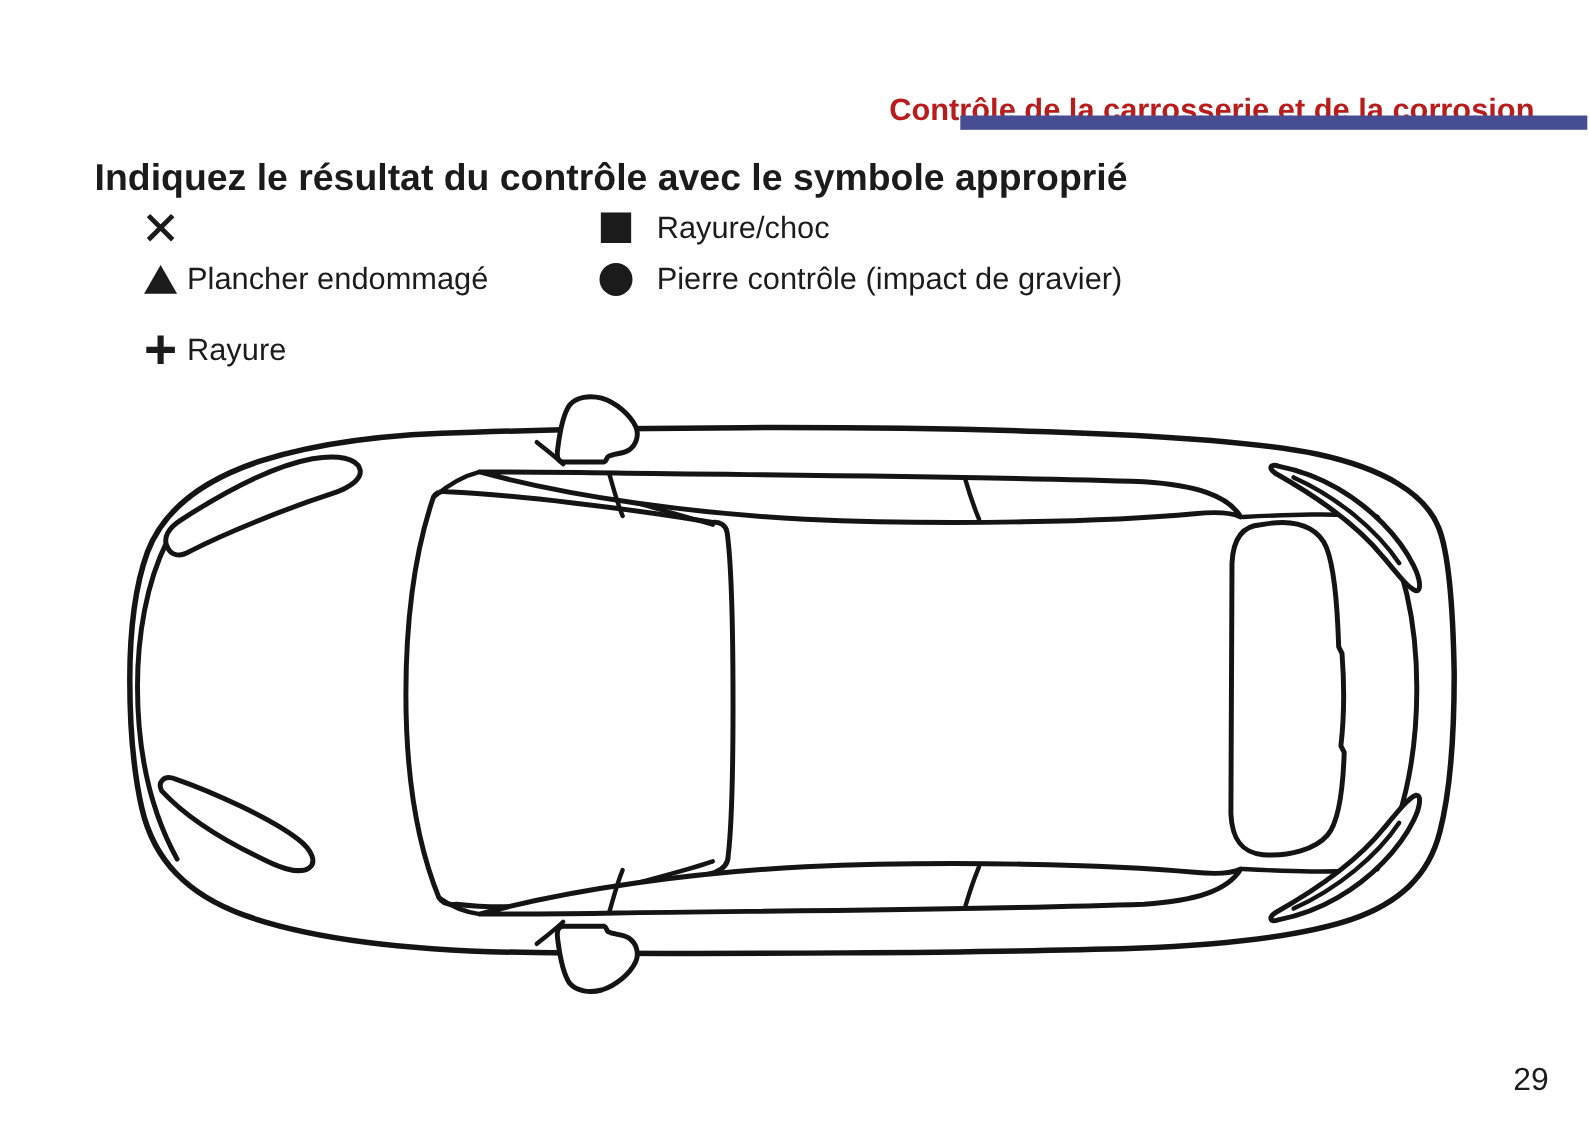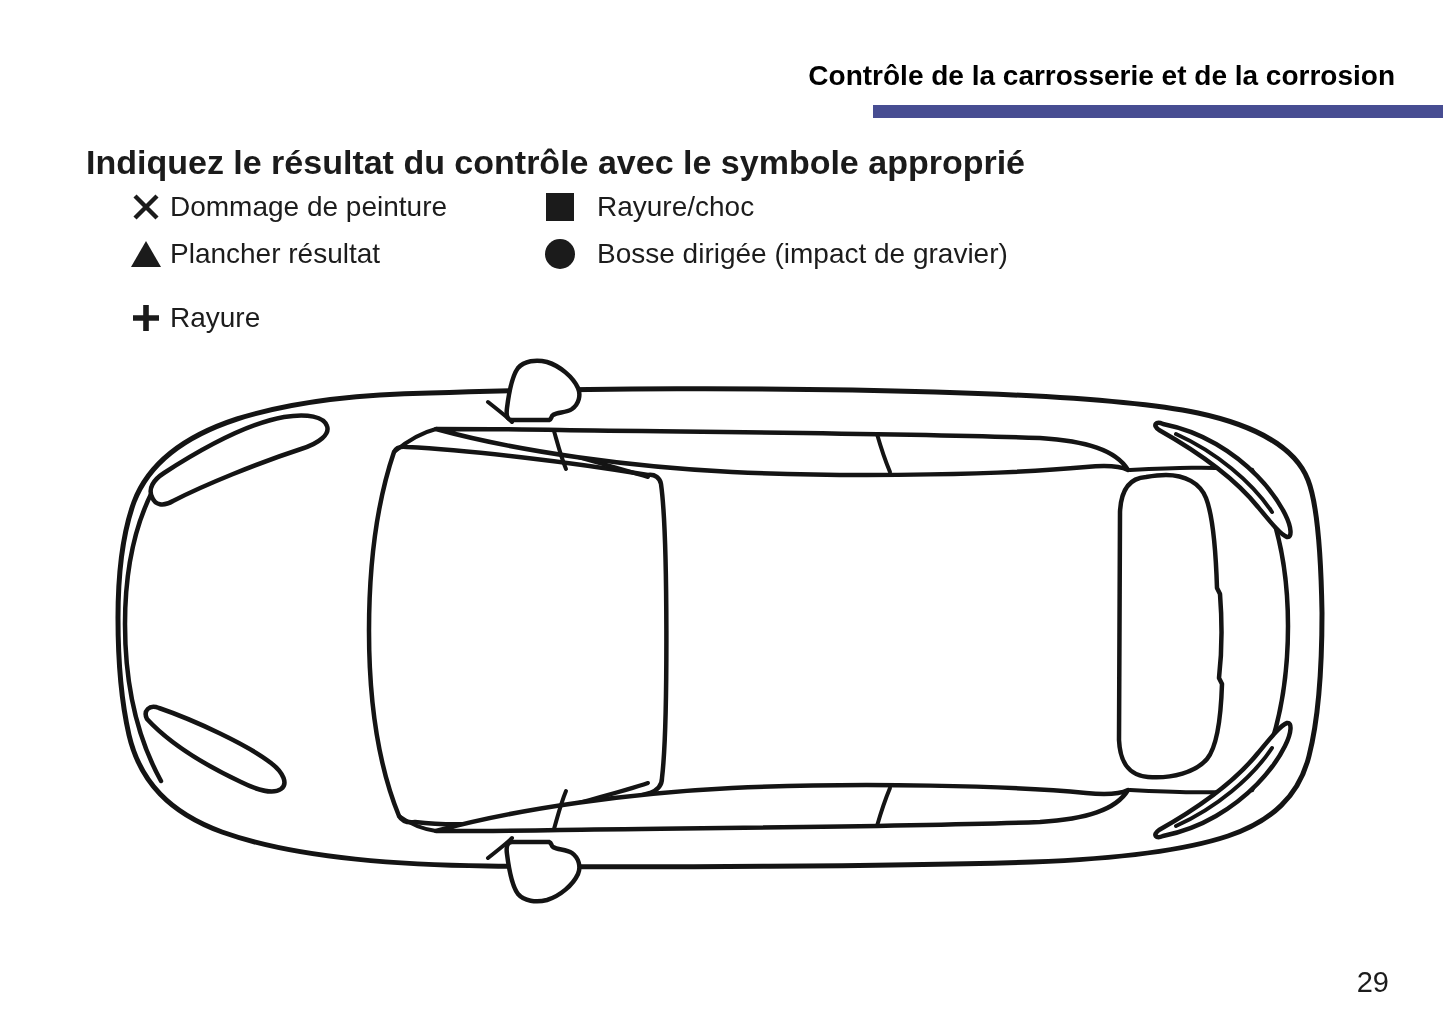"Contrôle de la carrosserie et" .page-title { color: #000000 -> #b91c1c; top: 60px -> 84px }
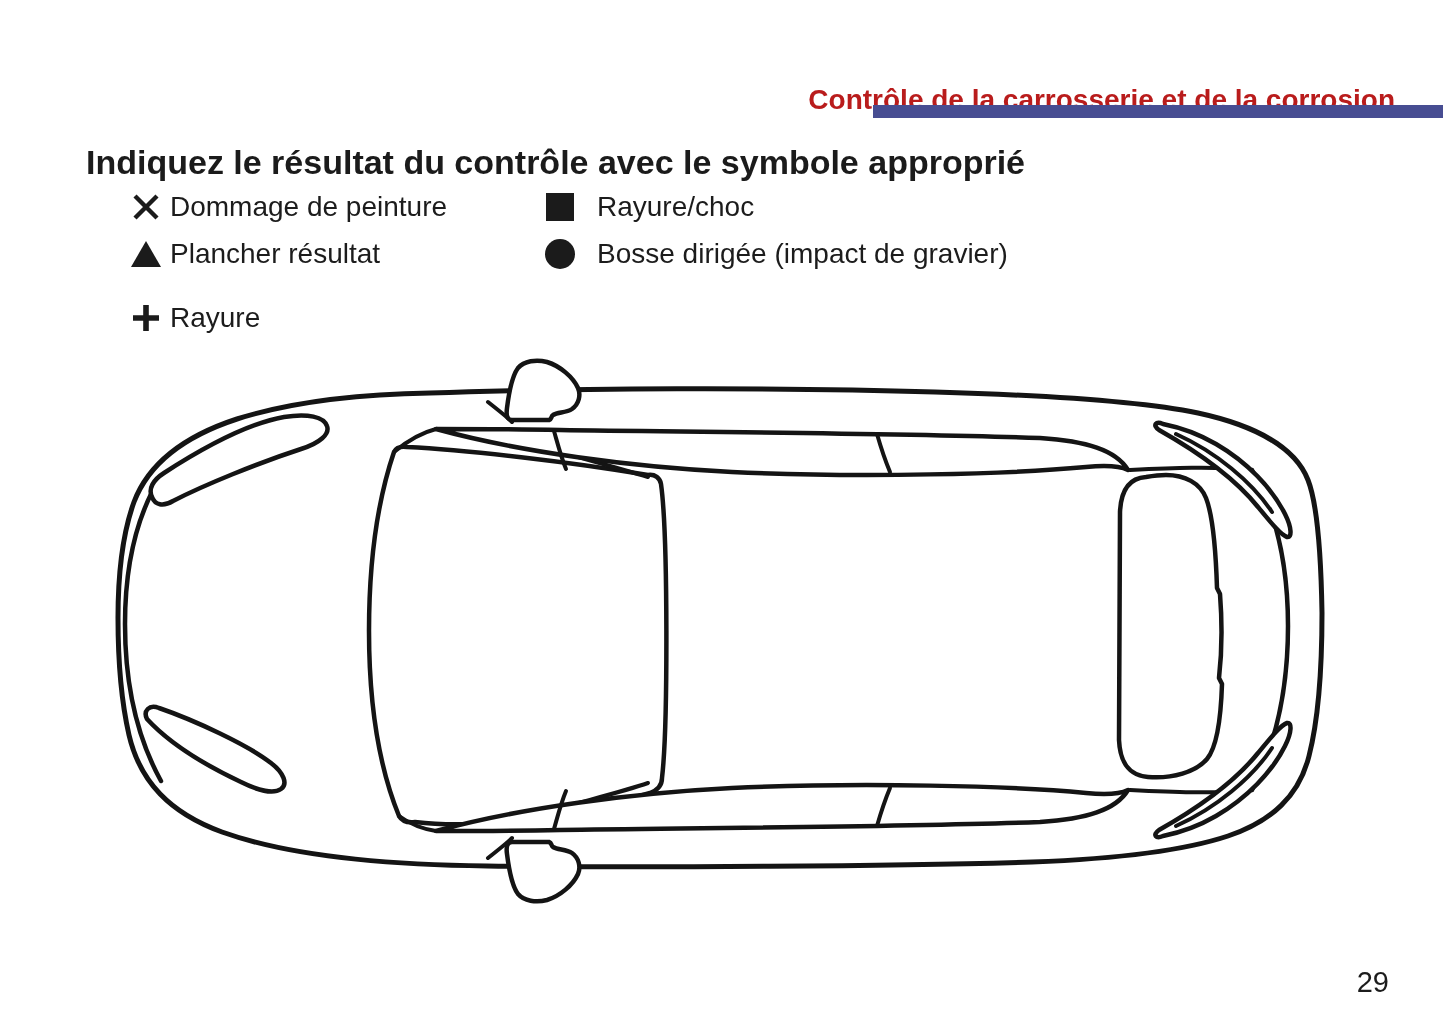"Dommage de peinture" span.lbl { html: <span>Dommage de peinture</span> -> none }
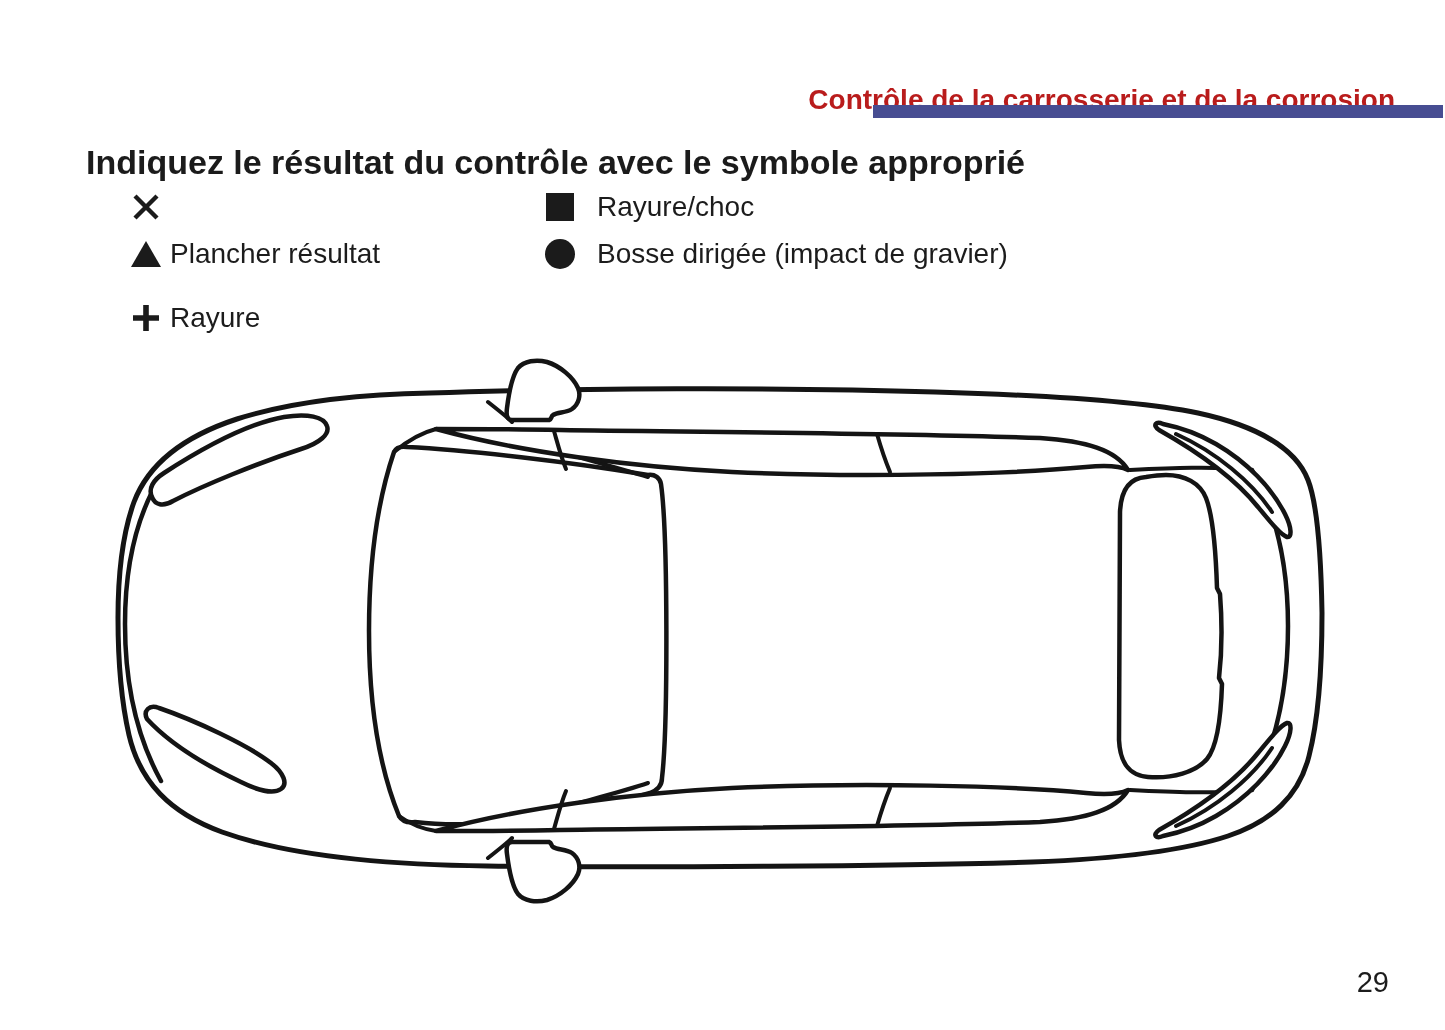"Plancher résultat" span.lbl { text: résultat -> endommagé }
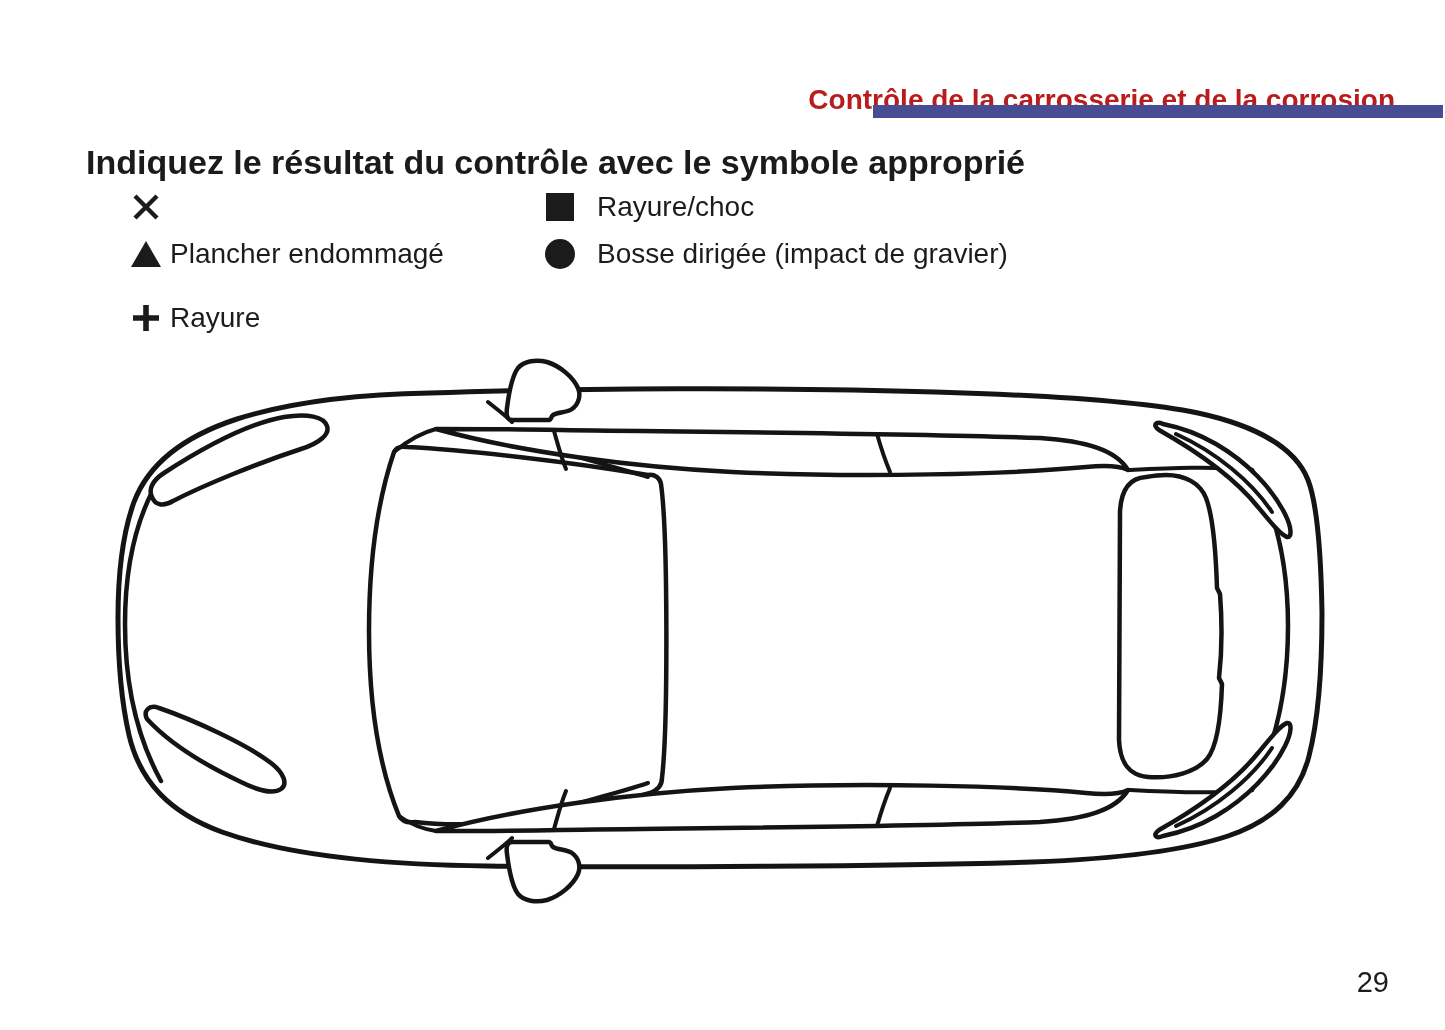"Bosse dirigée (impact de gravier)" span.lbl { text: Bosse dirigée -> Pierre contrôle }
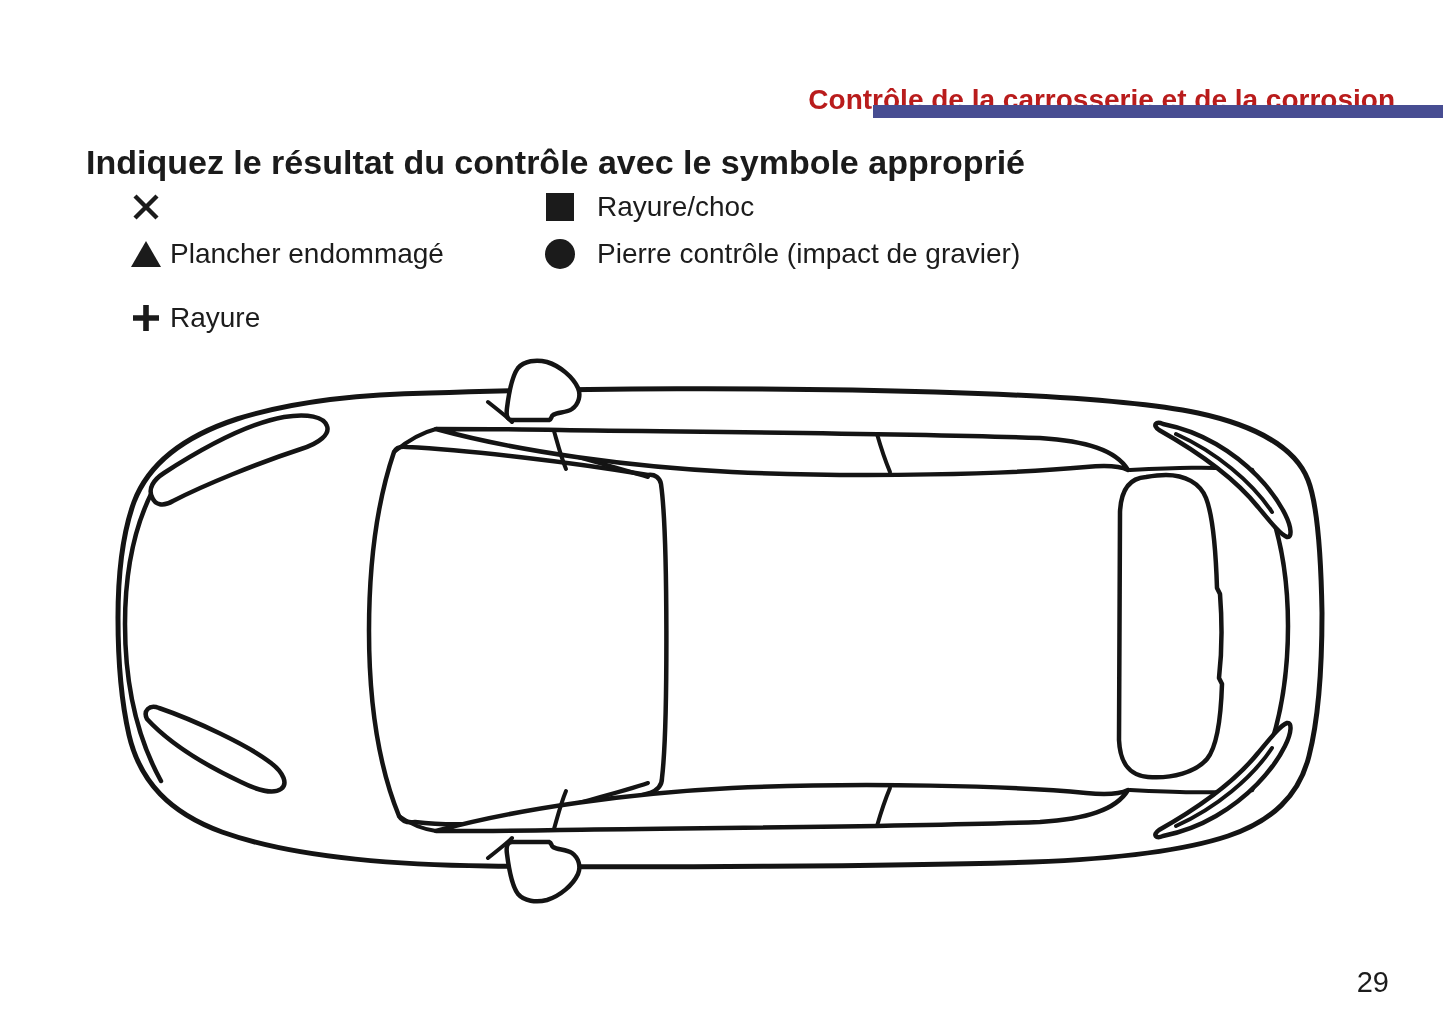"29" .page-number { right: 56px -> 37px }
